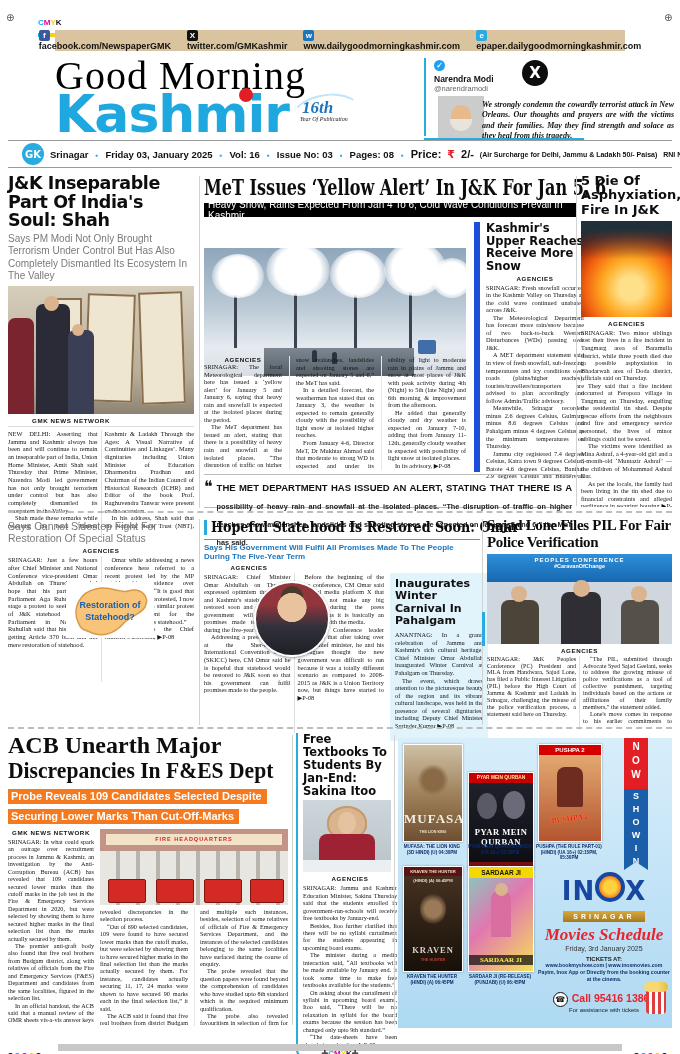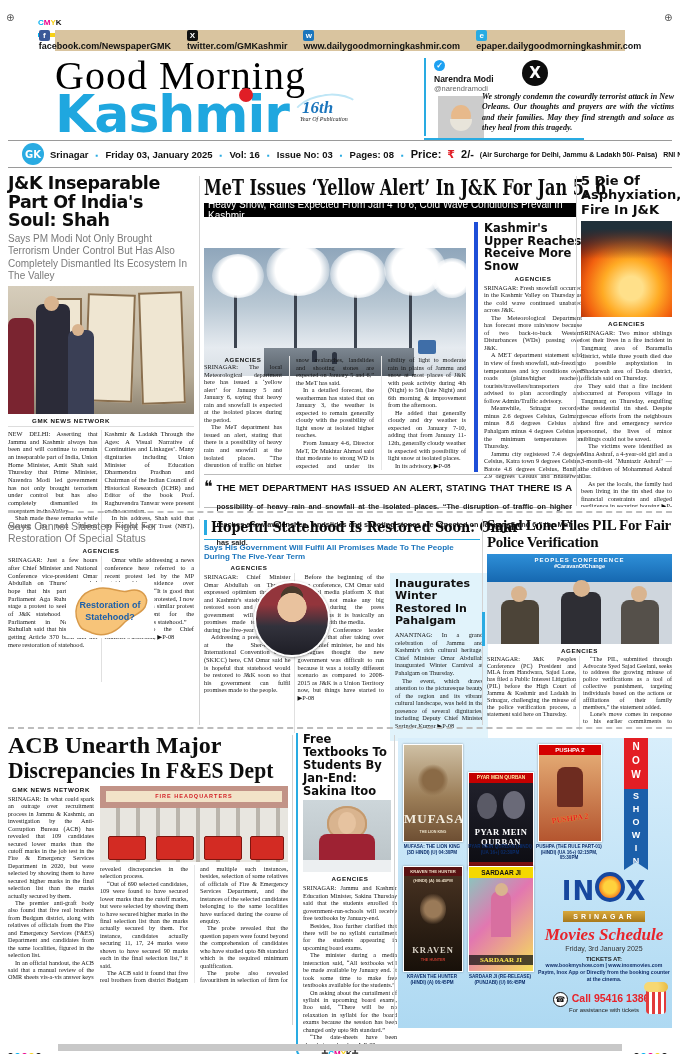"We strongly condemn the cowardly" div.abs { top: 34px -> 42px }
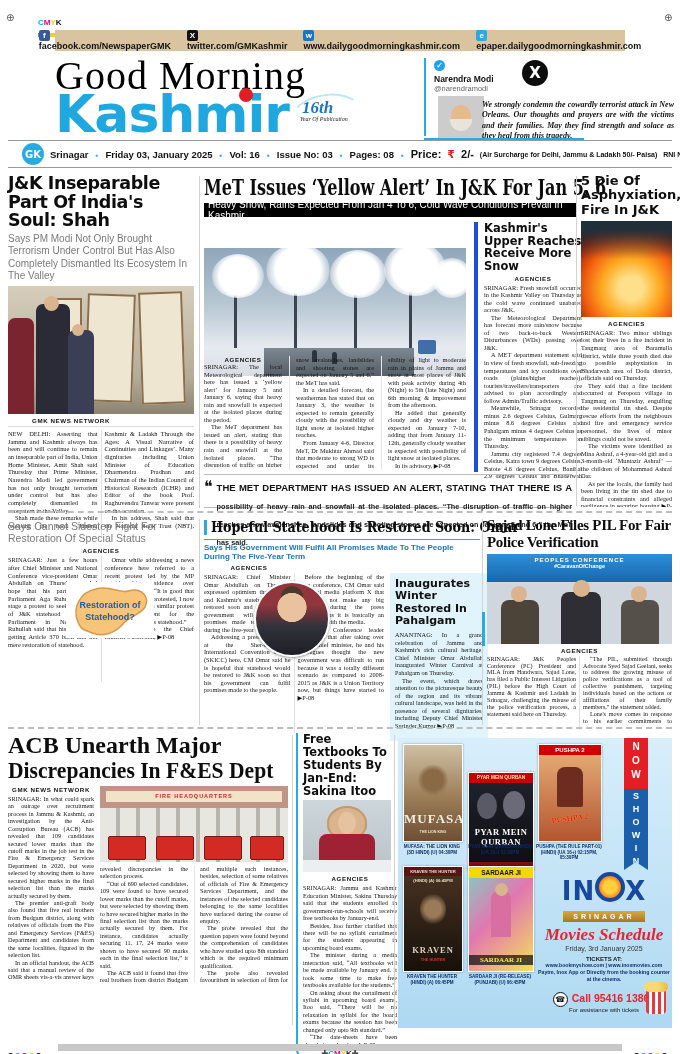"Kashmir's Upper Reaches Receive More" div.abs { border-left: 4px solid #1d4ed8 -> 6px solid #1d4ed8 }
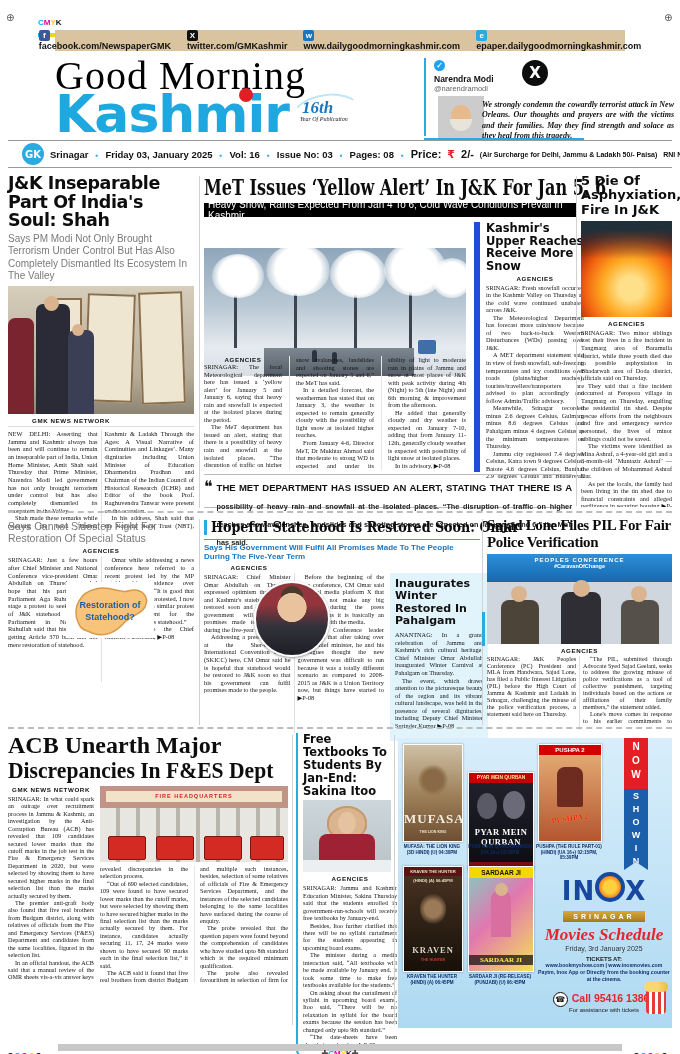"Inaugurates Winter Restored In Pahalgam" div.hl-sans { text: Restored -> Carnival }
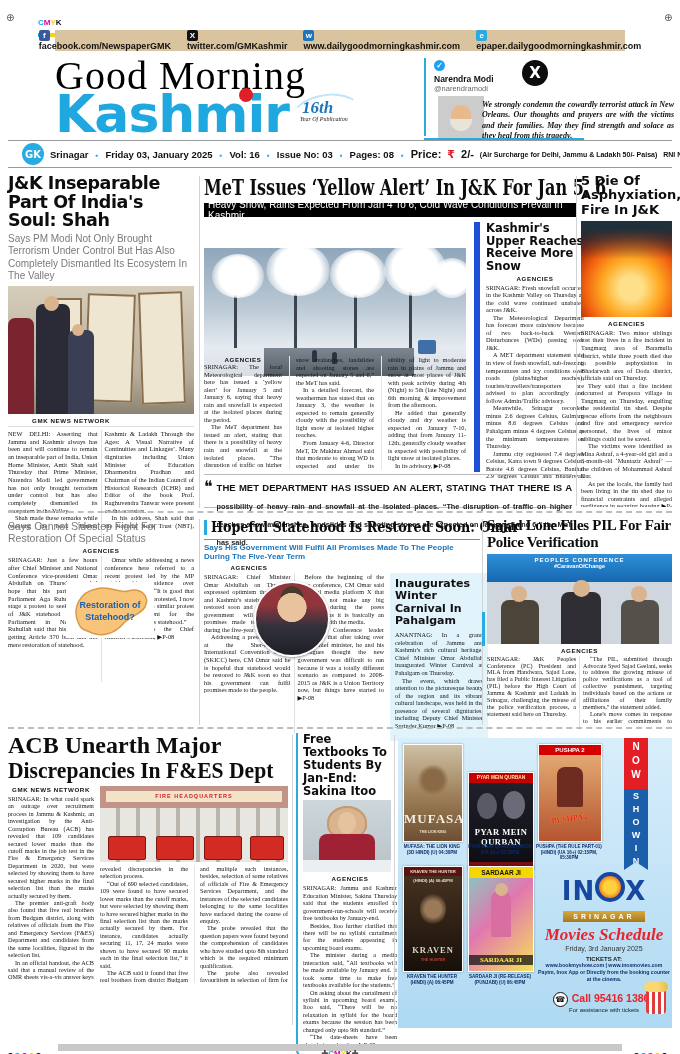"Probe Reveals 109 Candidates Selected" div { html: none -> <div> <span>Probe Reveals 109 Candidates Selected Despite</span><br> <span>Securing Lower Marks Than Cut-Off-Marks</span> </div> }
